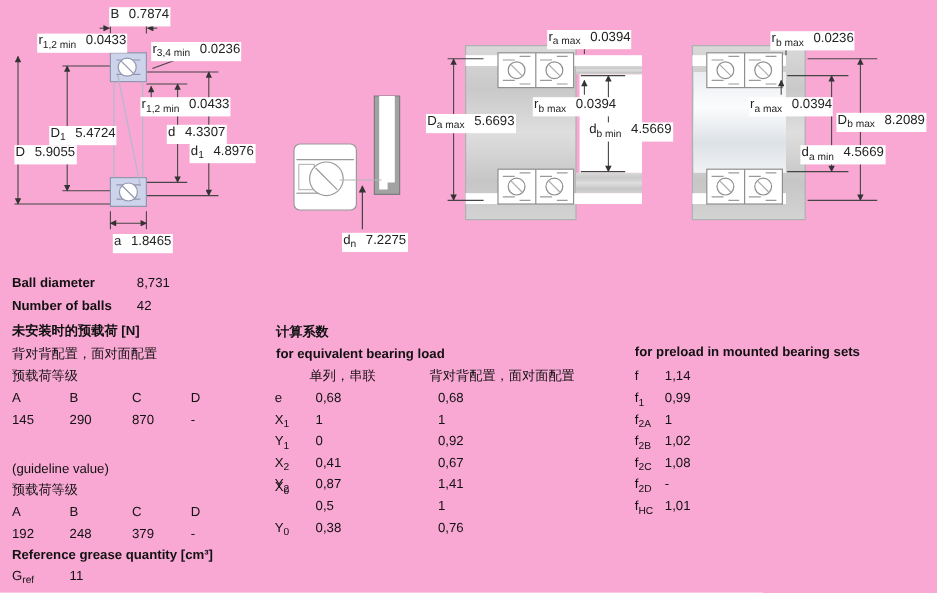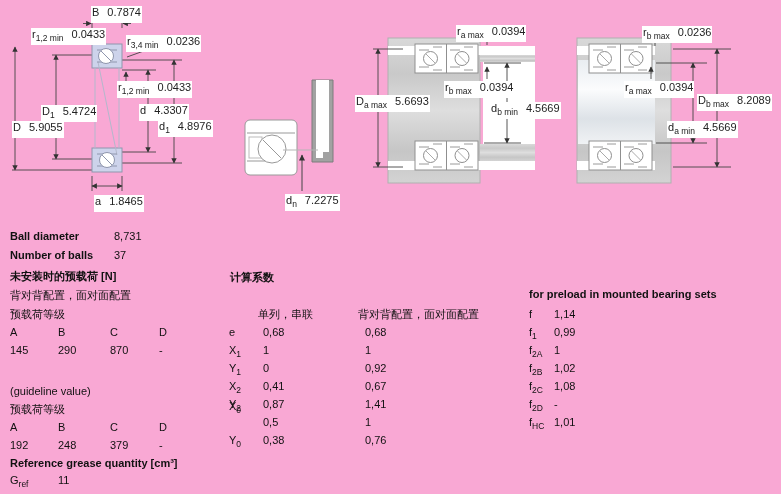"37" span.t { text: 37 -> 42 }
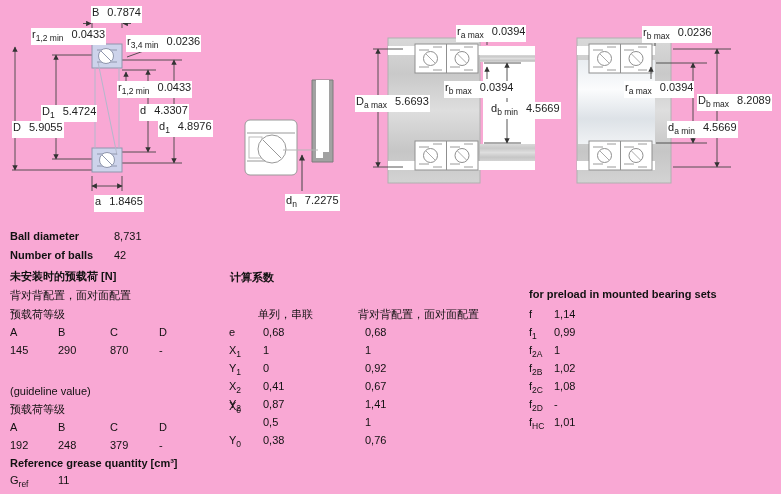"for equivalent bearing load" span.t { html: none -> <span>for equivalent bearing load</span> }
